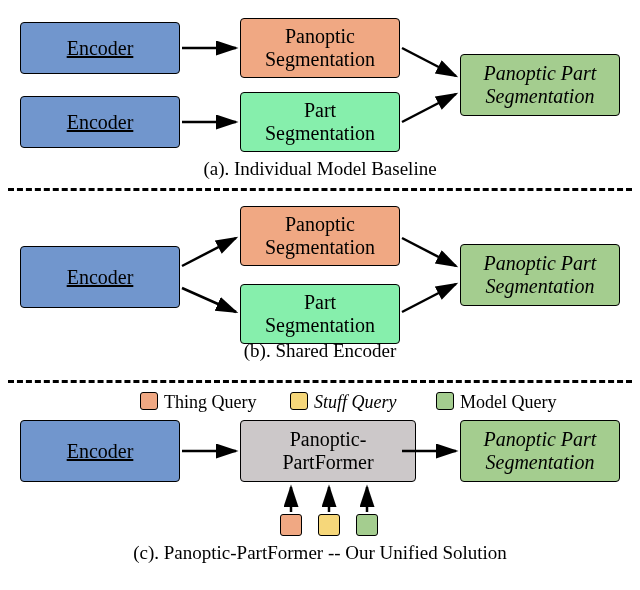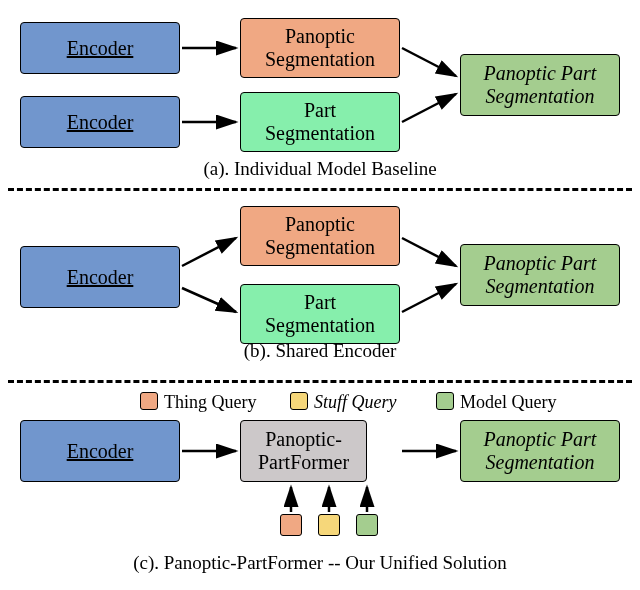"Panoptic-" div.box { width: 127px -> 176px }
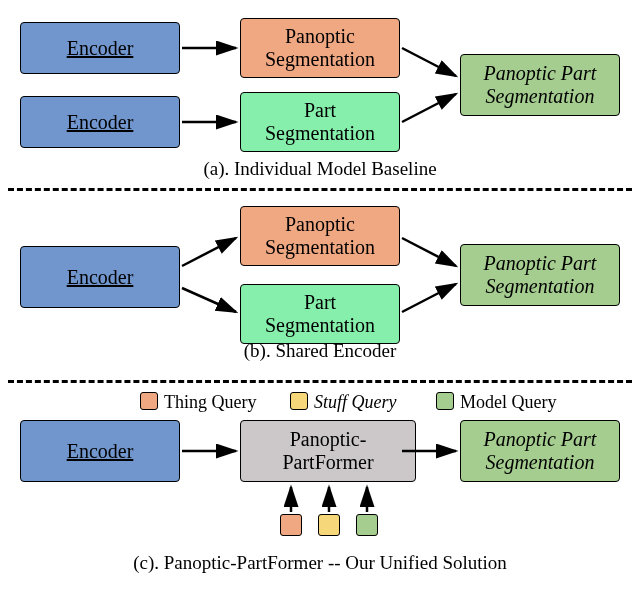"(c). Panoptic-PartFormer -- Our Unified" div.caption { top: 164px -> 154px }
